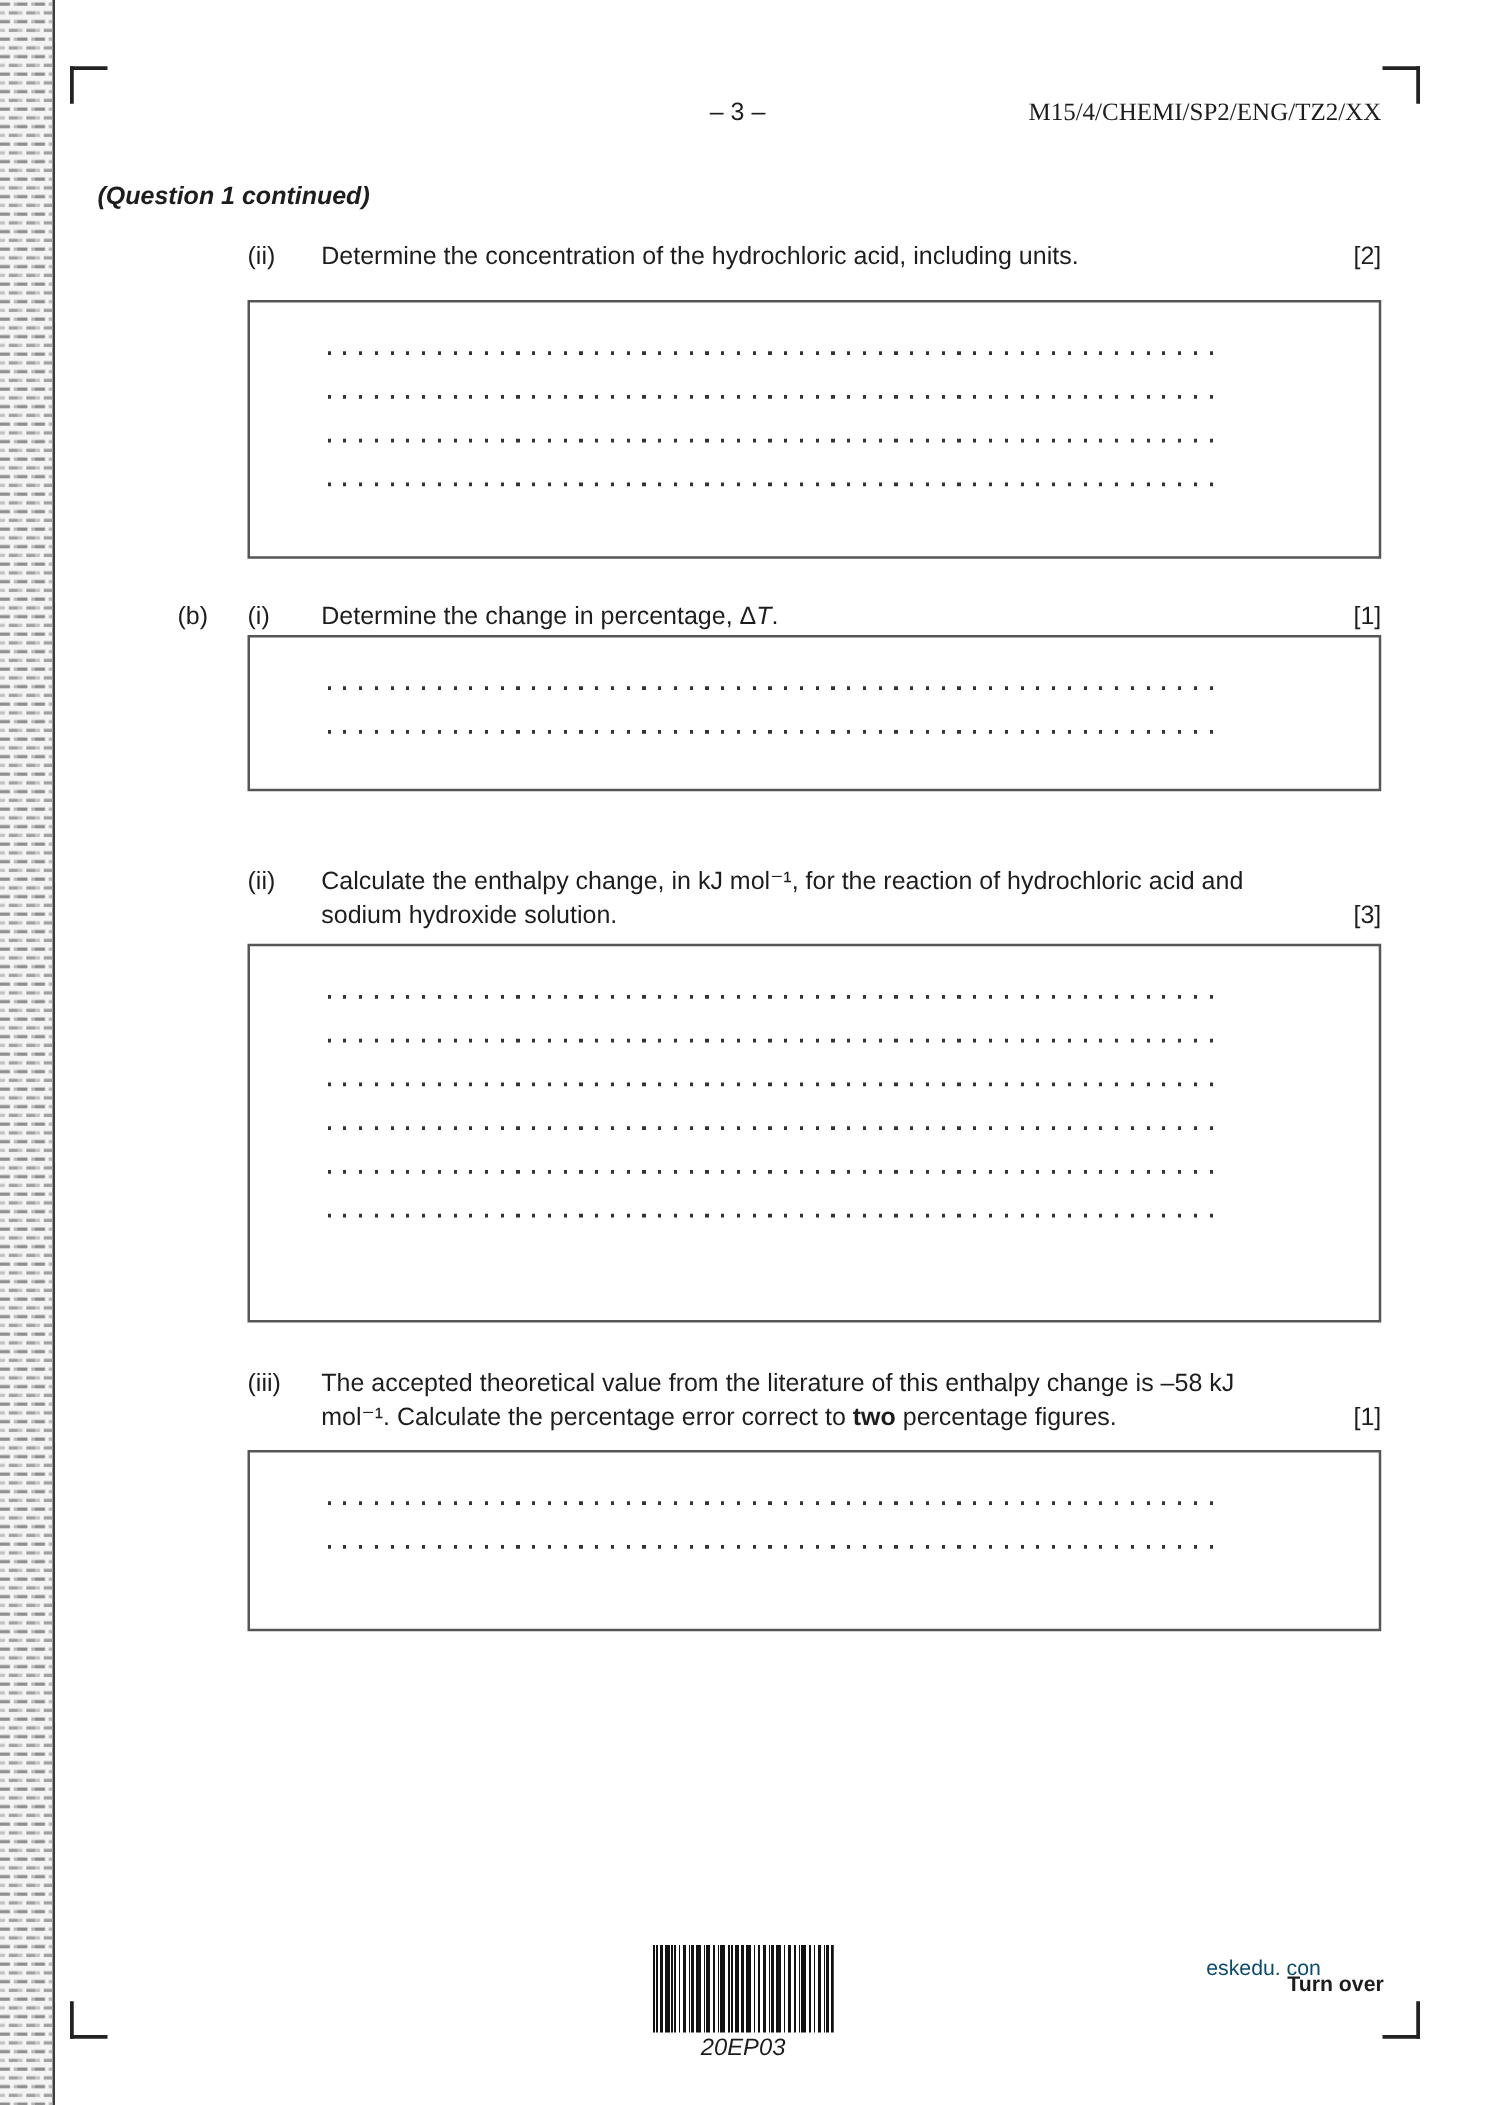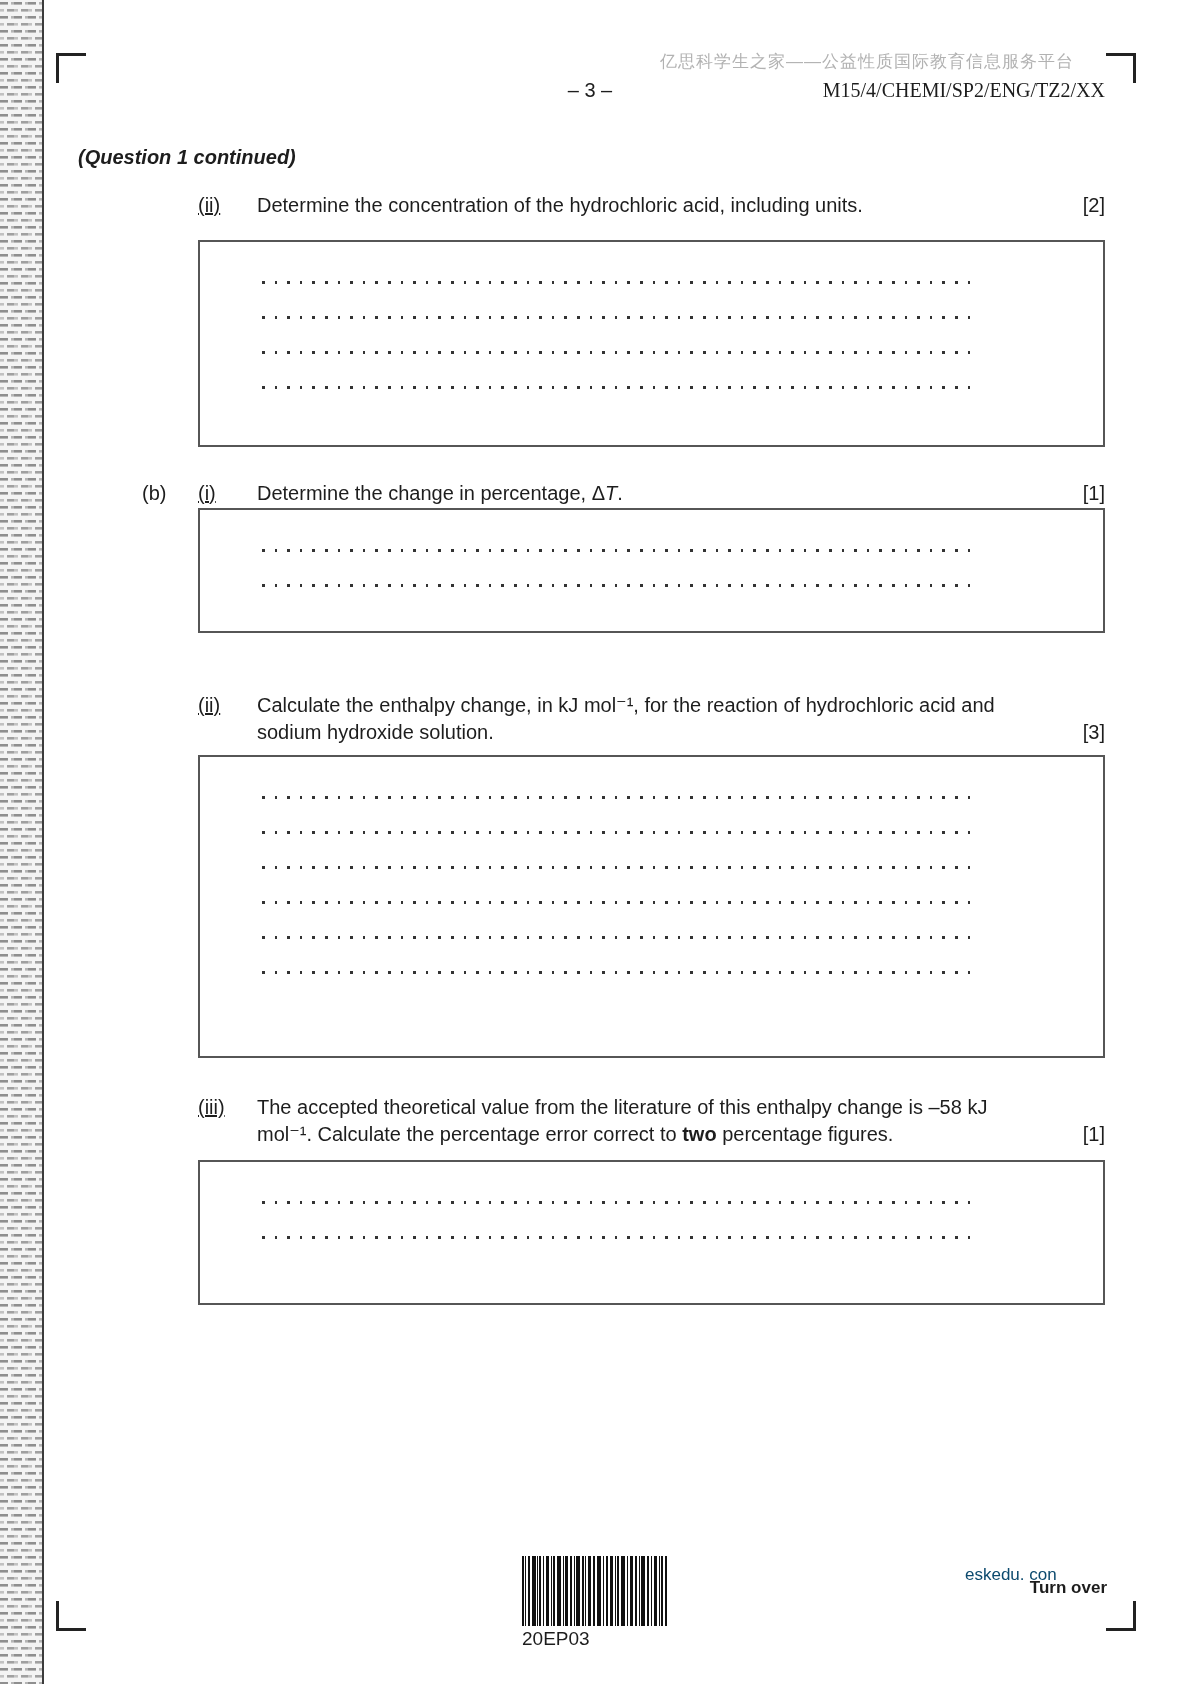"亿思科学生之家——公益性质国际教育信息服务平台" div.cn-wm { html: <div>亿思科学生之家——公益性质国际教育信息服务平台</div> -> none }
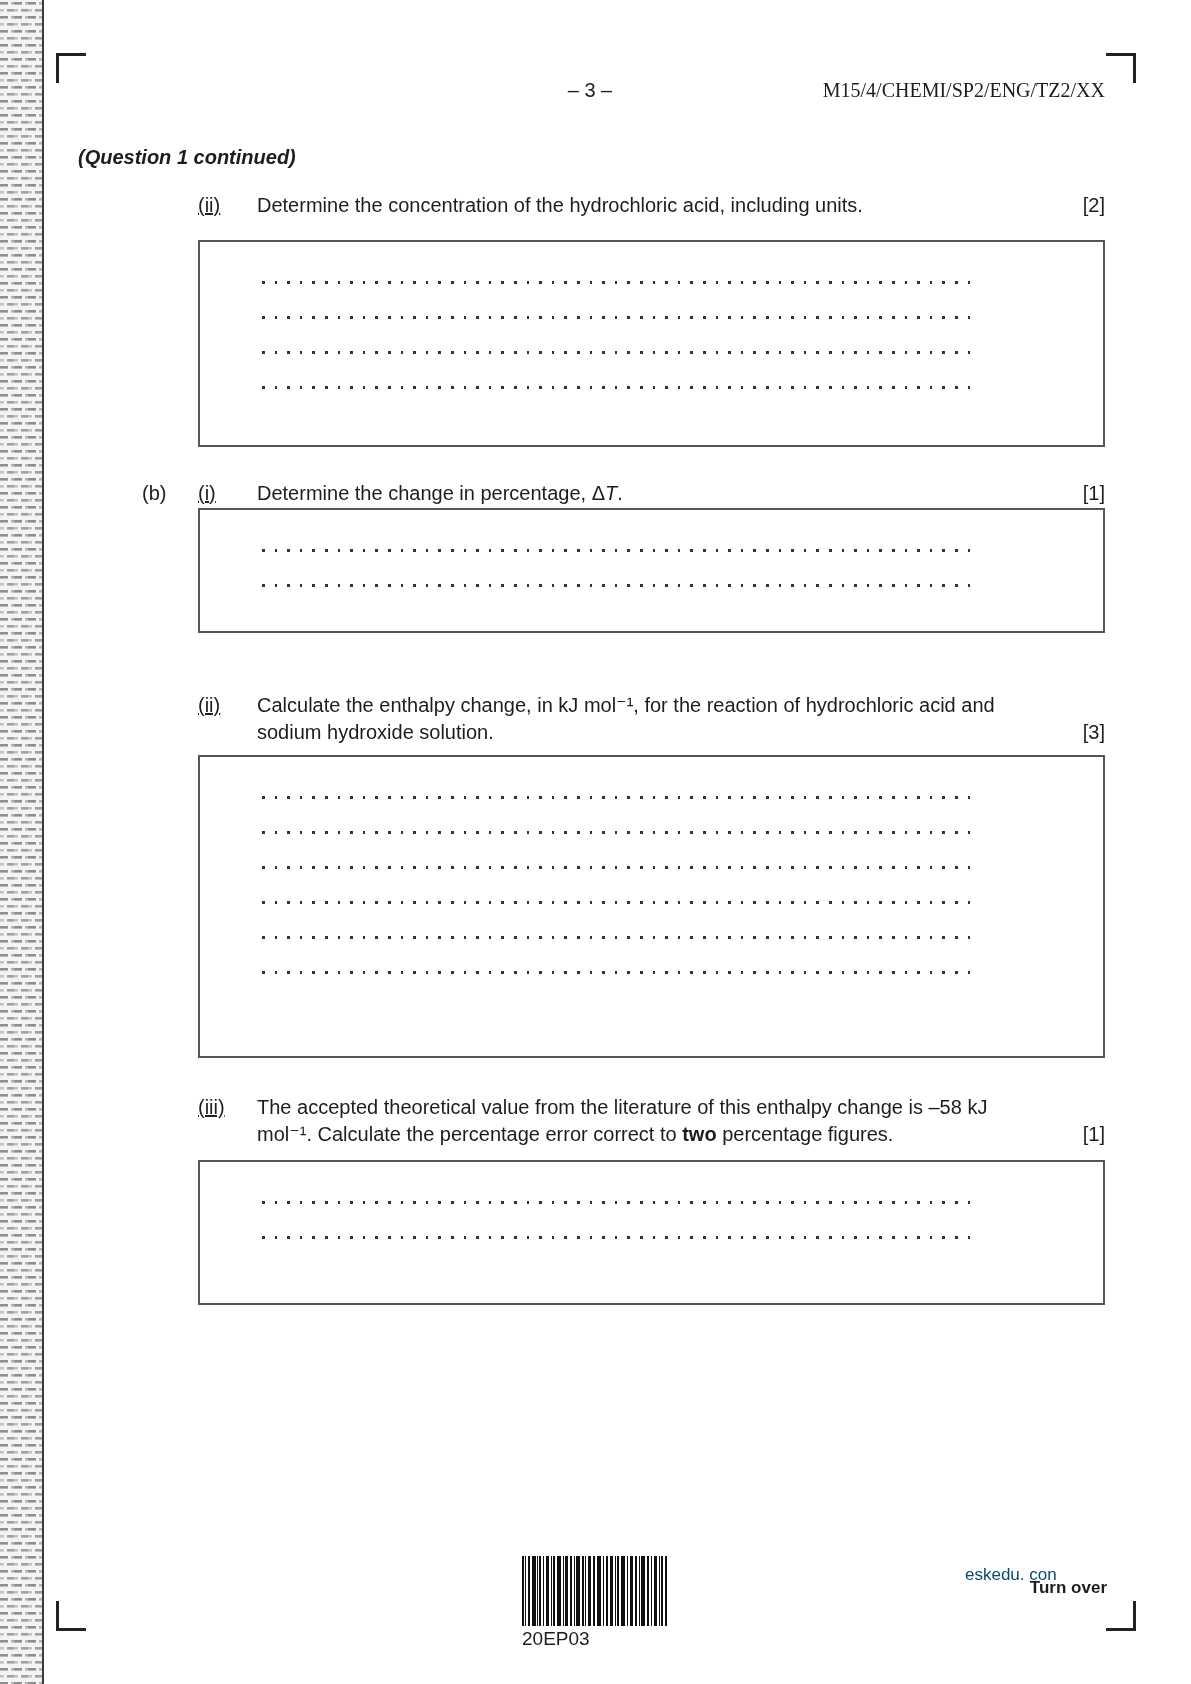"(ii)" .qrow .num-lbl { text-decoration: underline -> none }
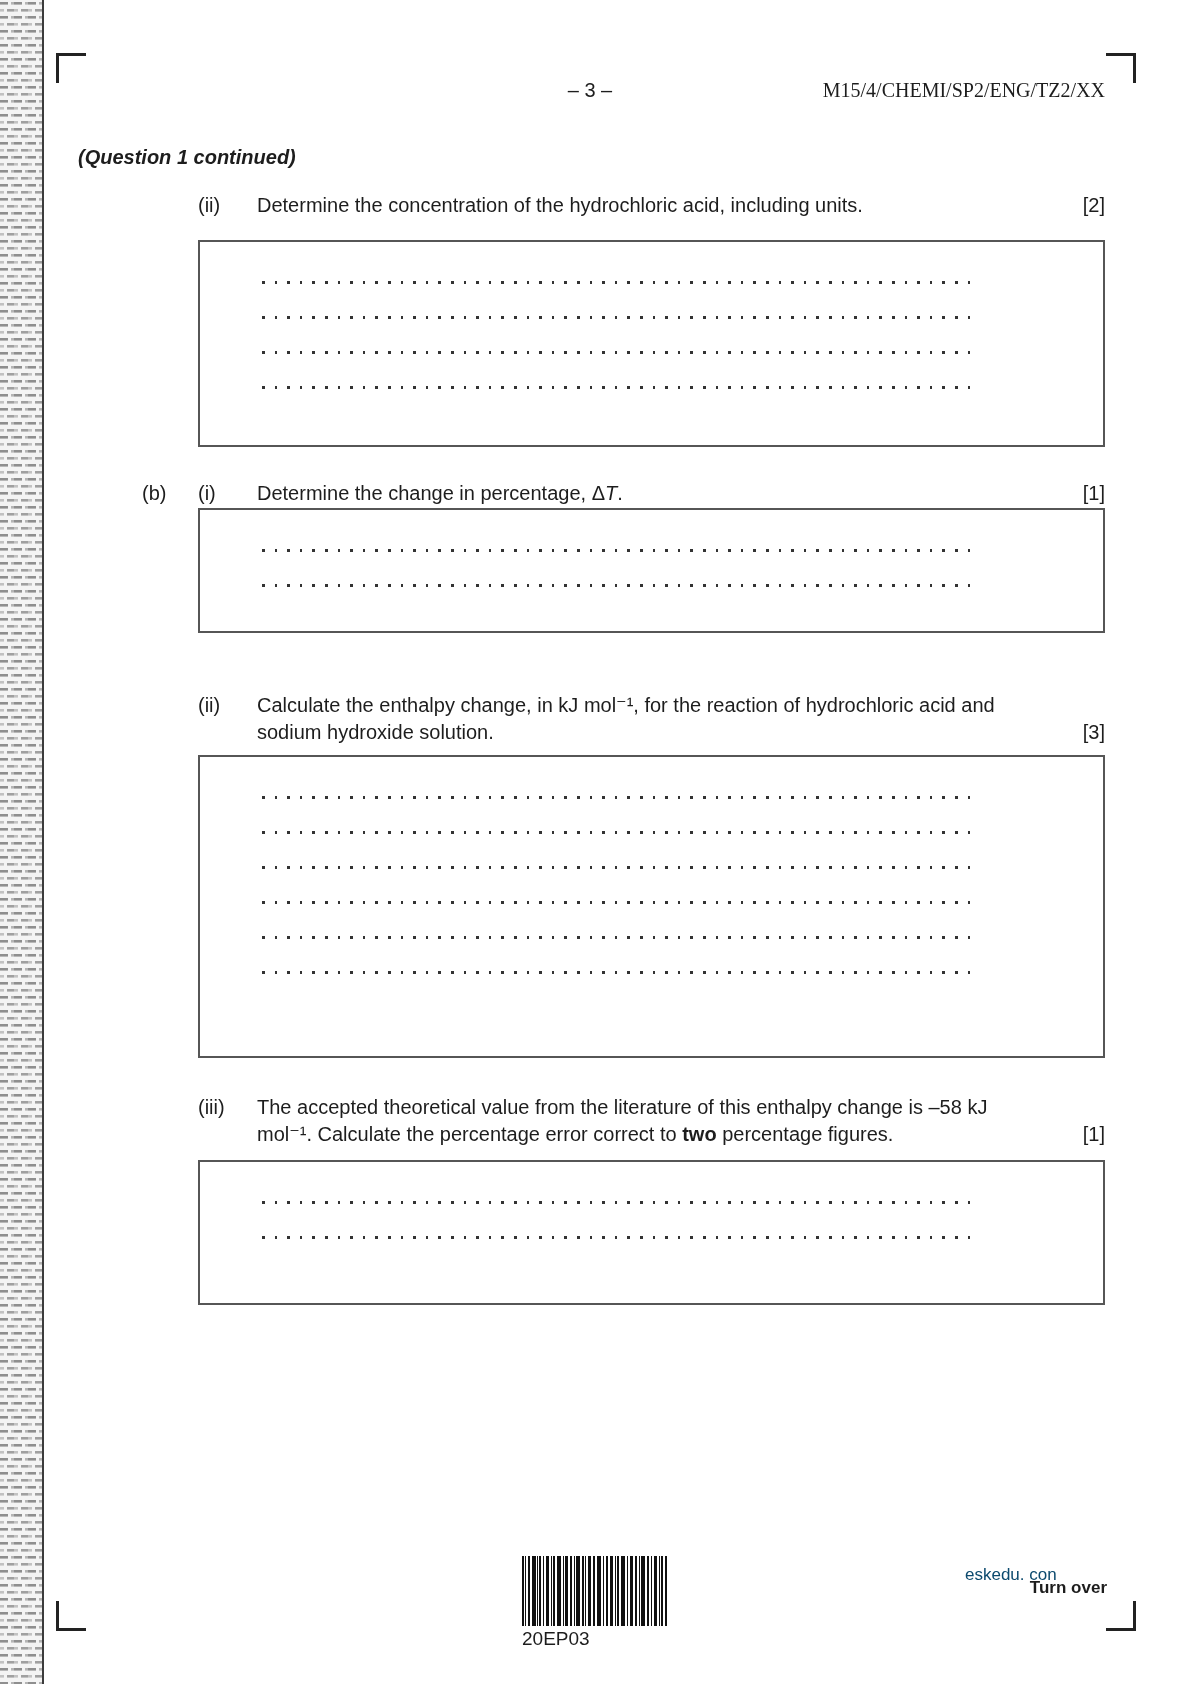"20EP03" .barcode-label { font-style: none -> italic; text-align: left -> center }
